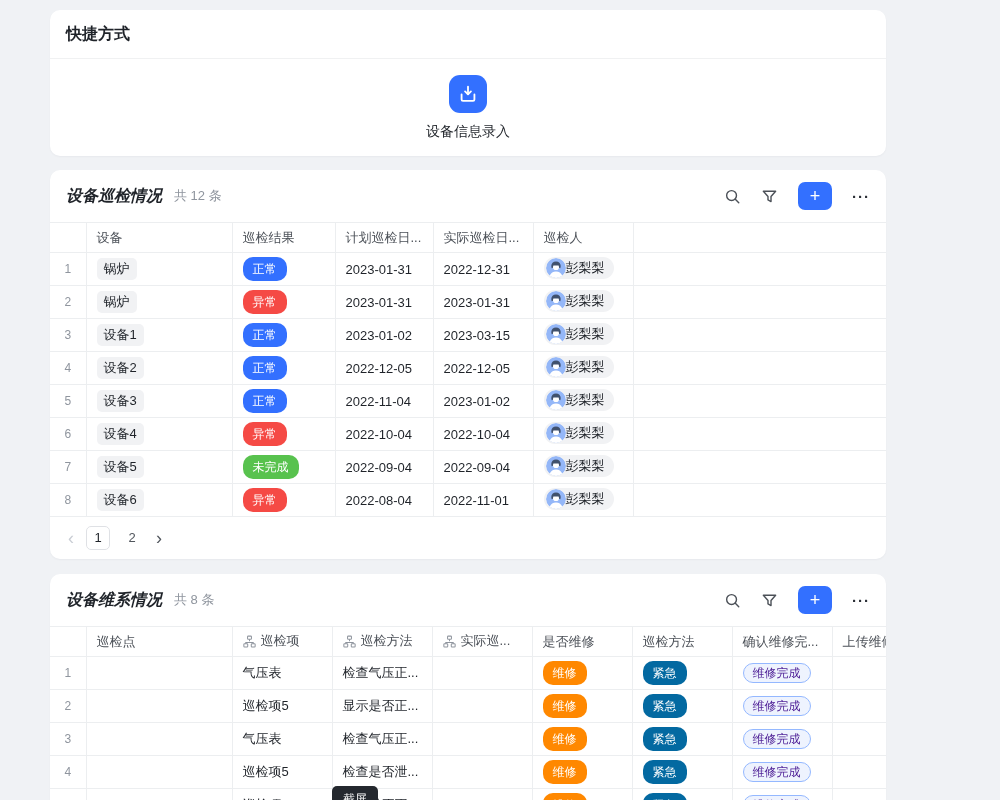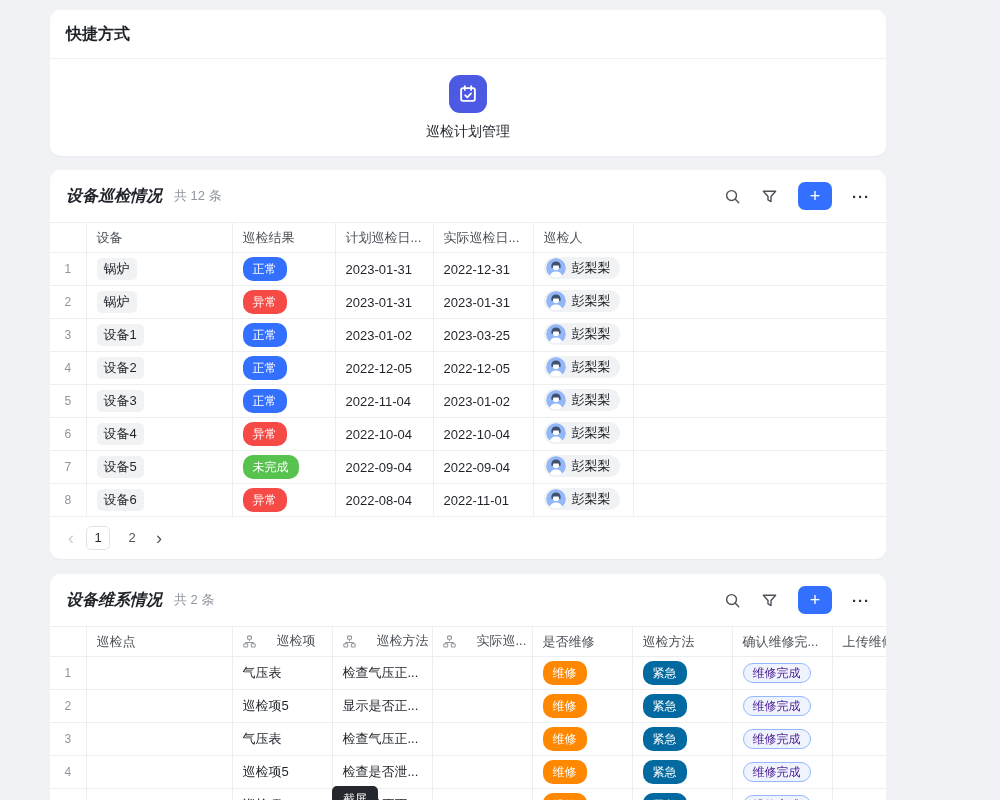"设备信息录入" div.shortcut { html: none -> <div> <span> <svg> <path></path> <path></path> <path></path> </svg> </span> <span>设备信息录入</span> </div> }
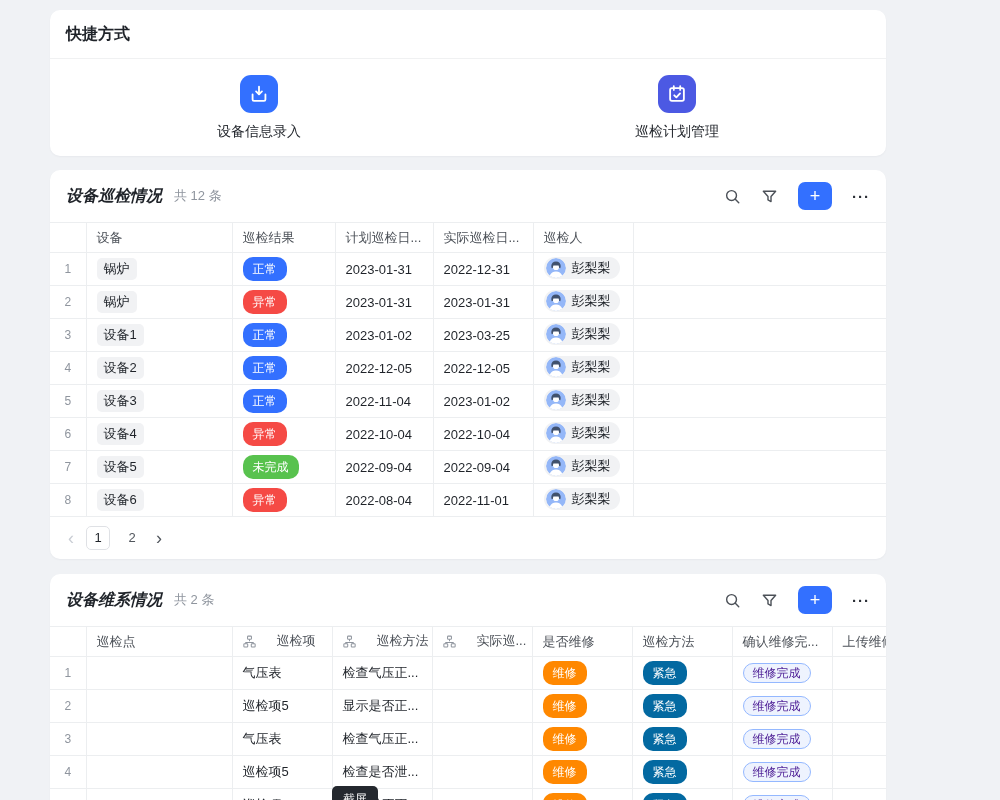"巡检计划管理" div.shortcut { html: <div> <span> <svg> <rect></rect> <path></path> <path></path> </svg> </span> <span>巡检计划管理</span> </div> -> none }
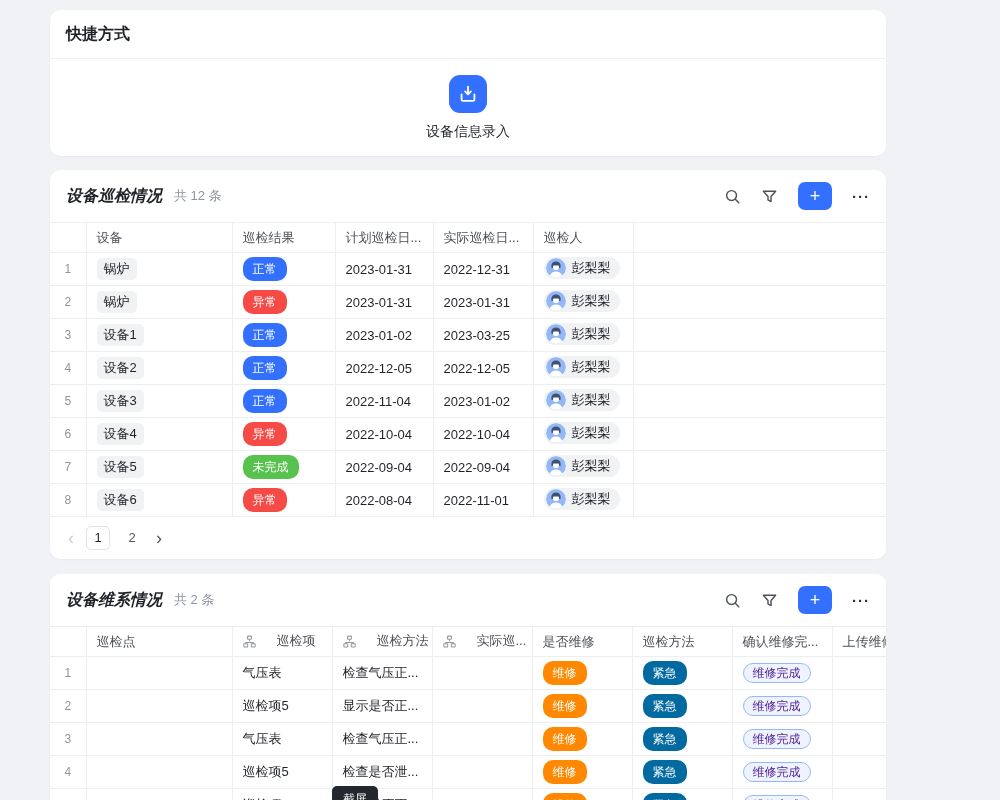"彭梨梨" .person { gap: 6px -> 0 }
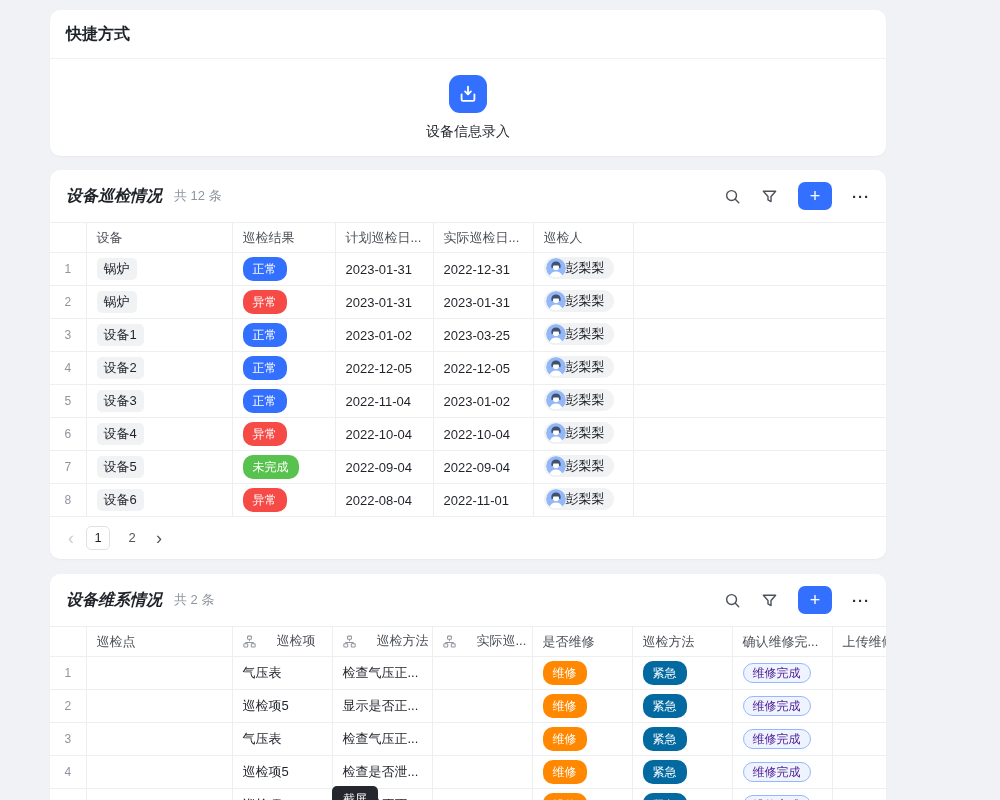"2023-03-25" td { text: 2023-03-25 -> 2023-03-15 }
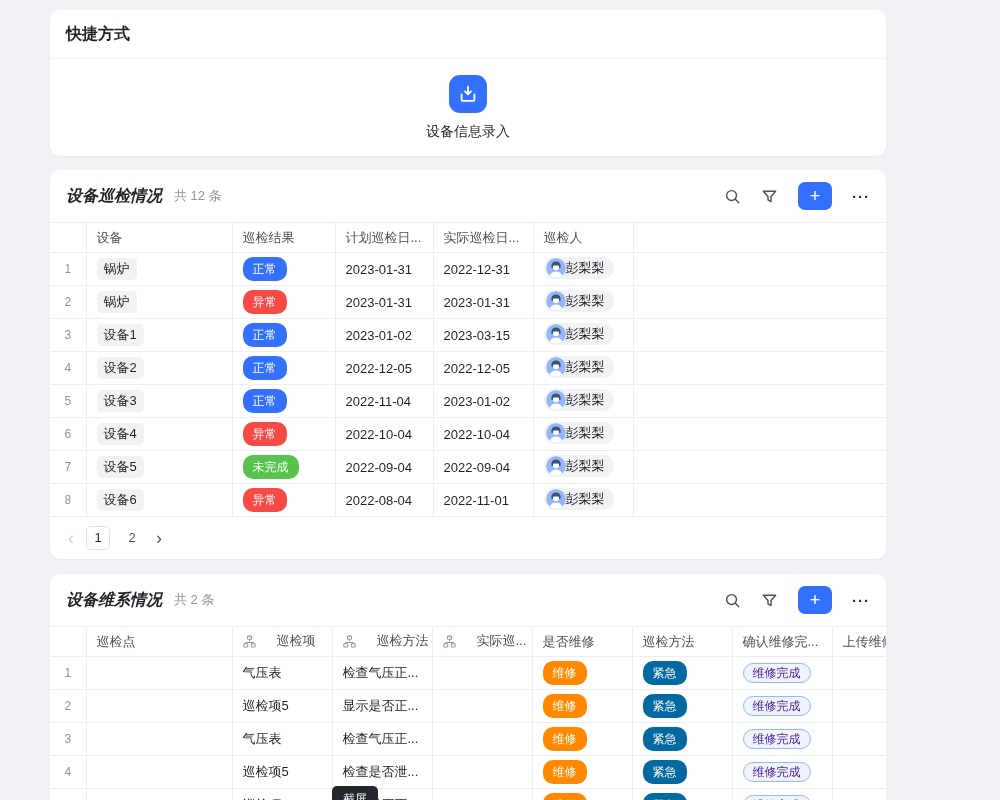"共 2 条" span.card-count { text: 2 -> 8 }
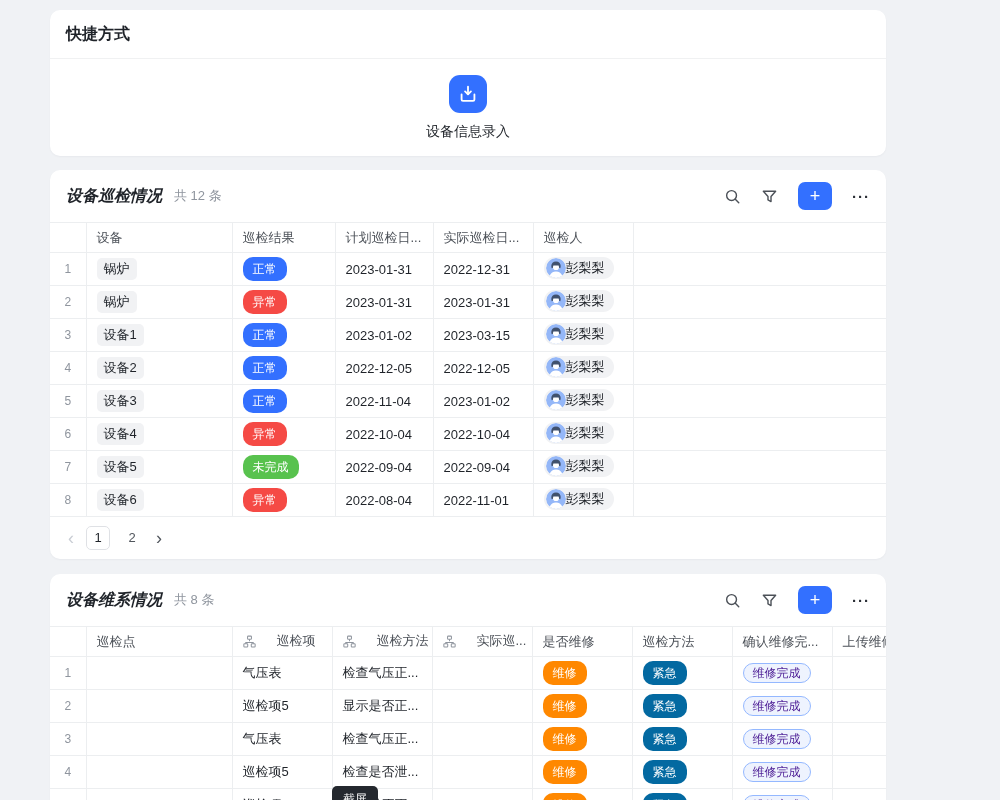"巡检项" .th-flex { gap: 21px -> 5px }
